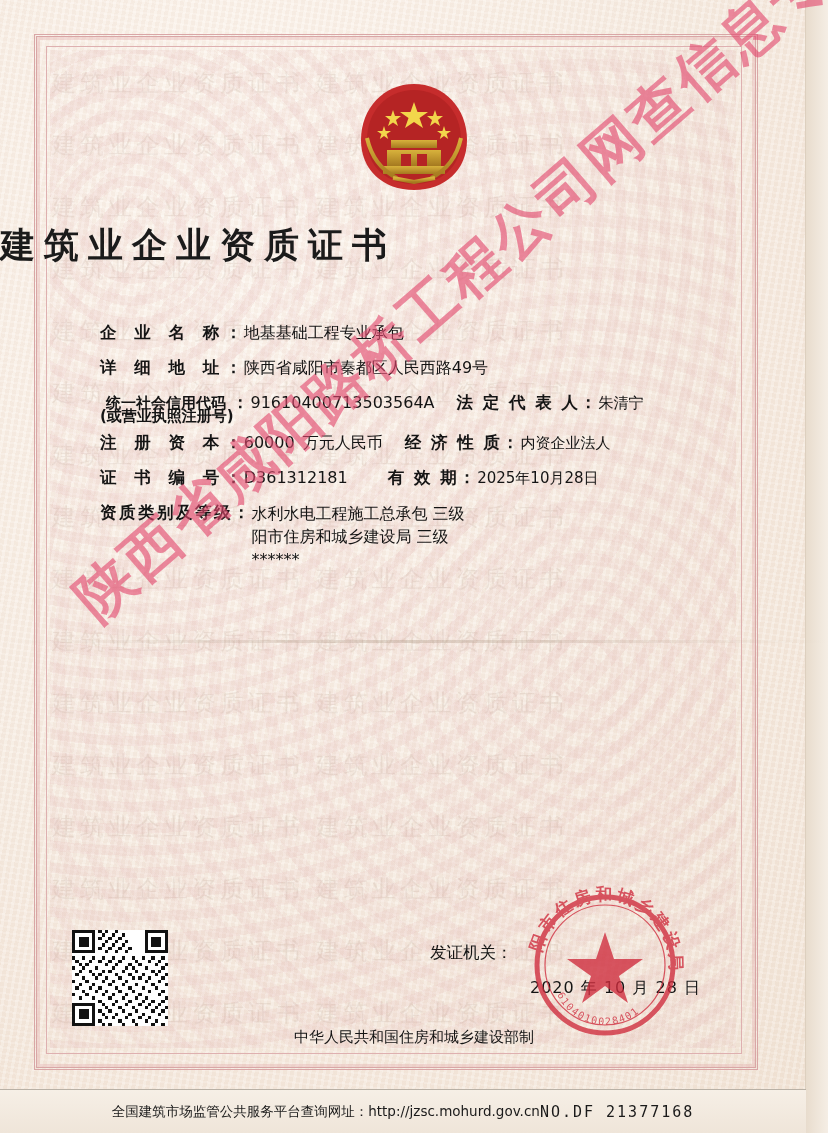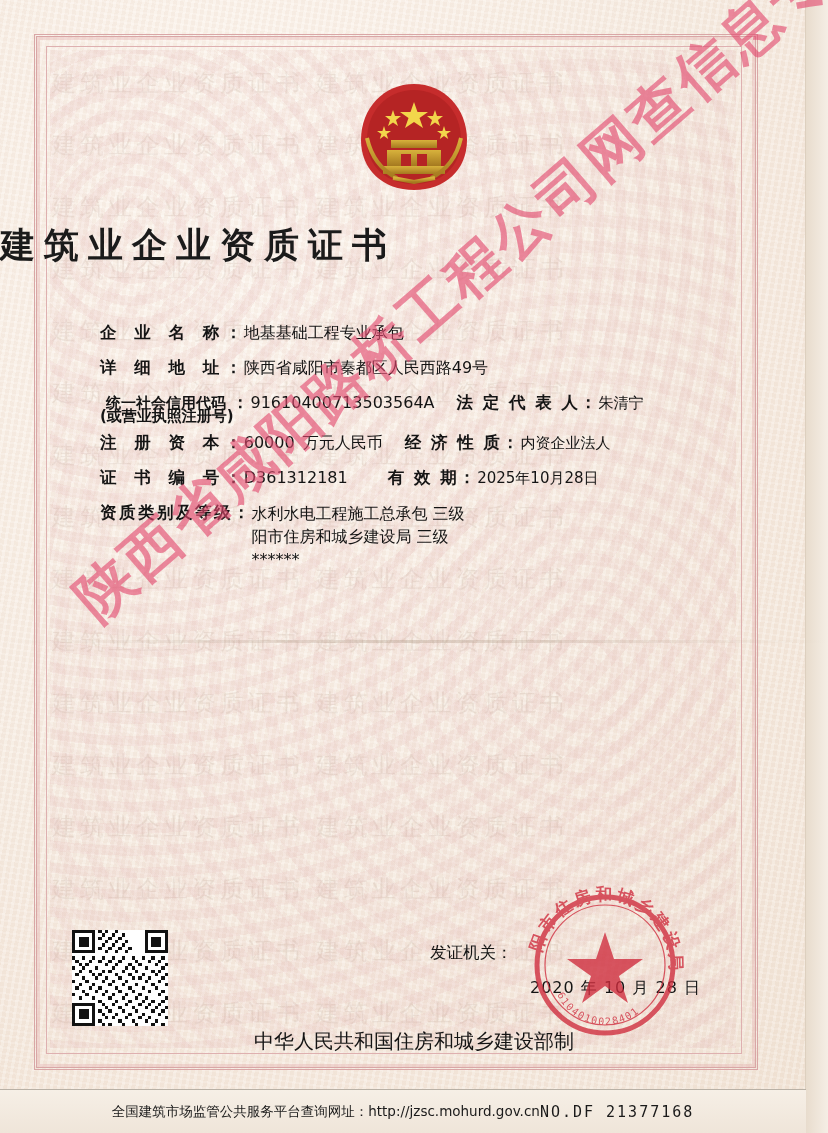"中华人民共和国住房和城乡建设部制" .maker { font-size: 20px -> 15px }
